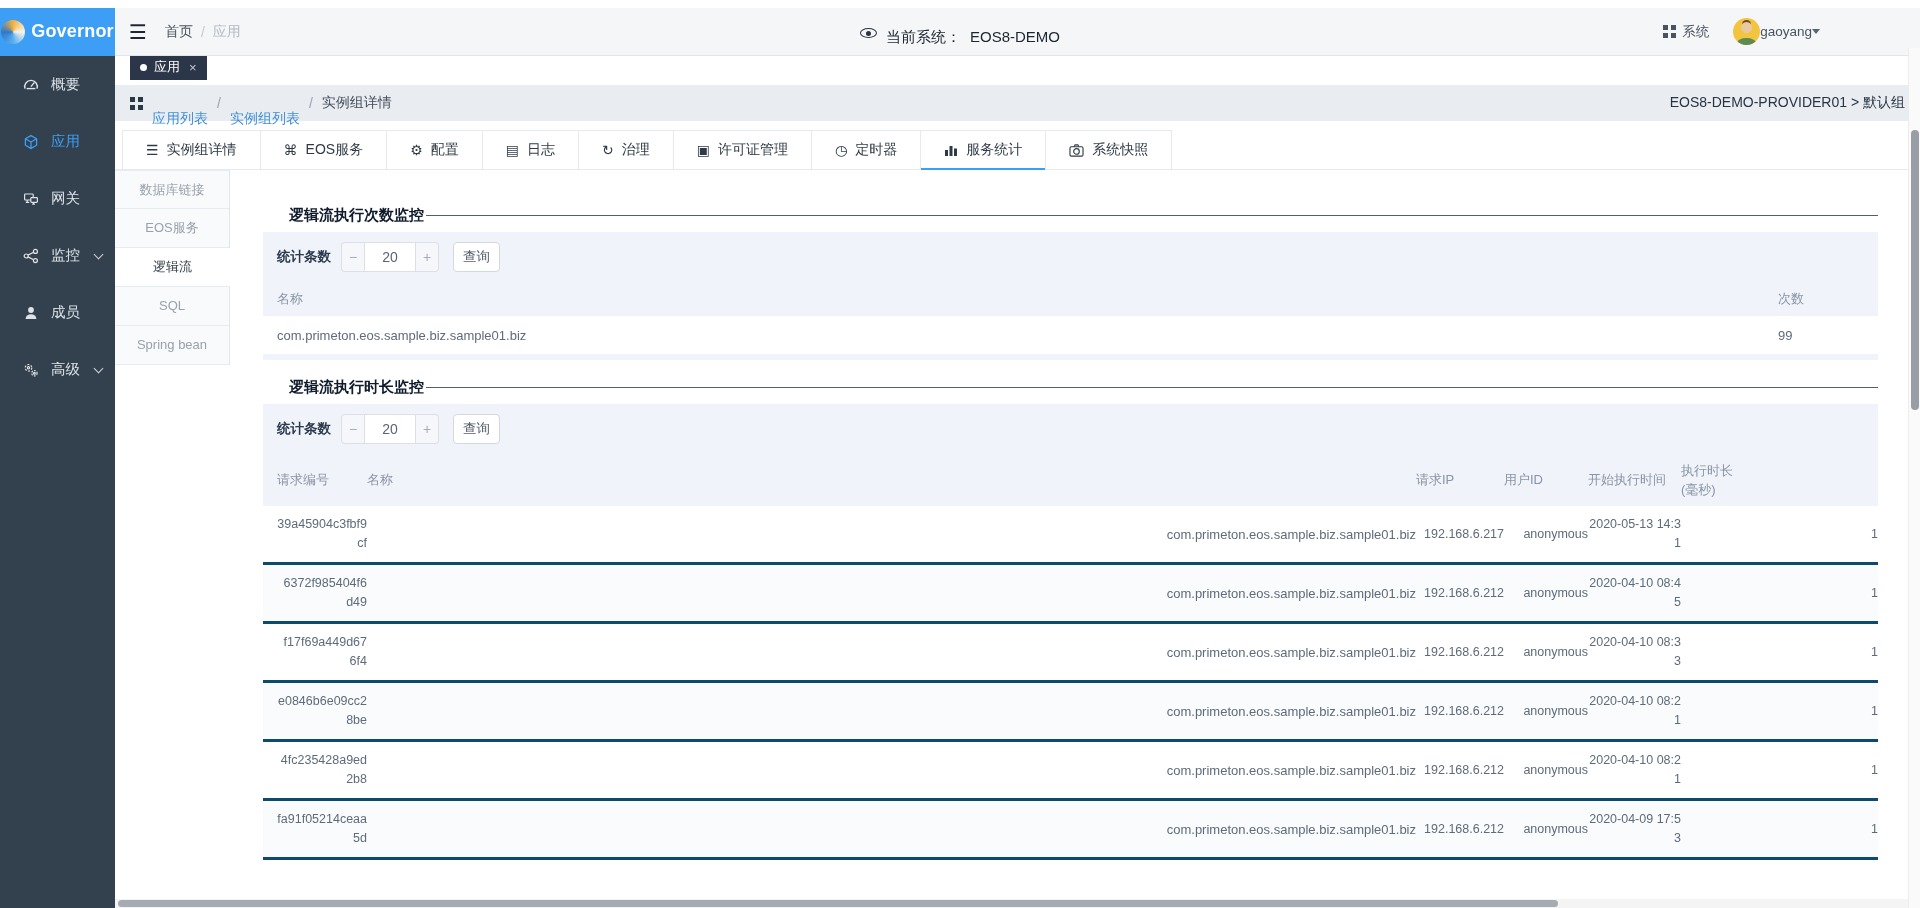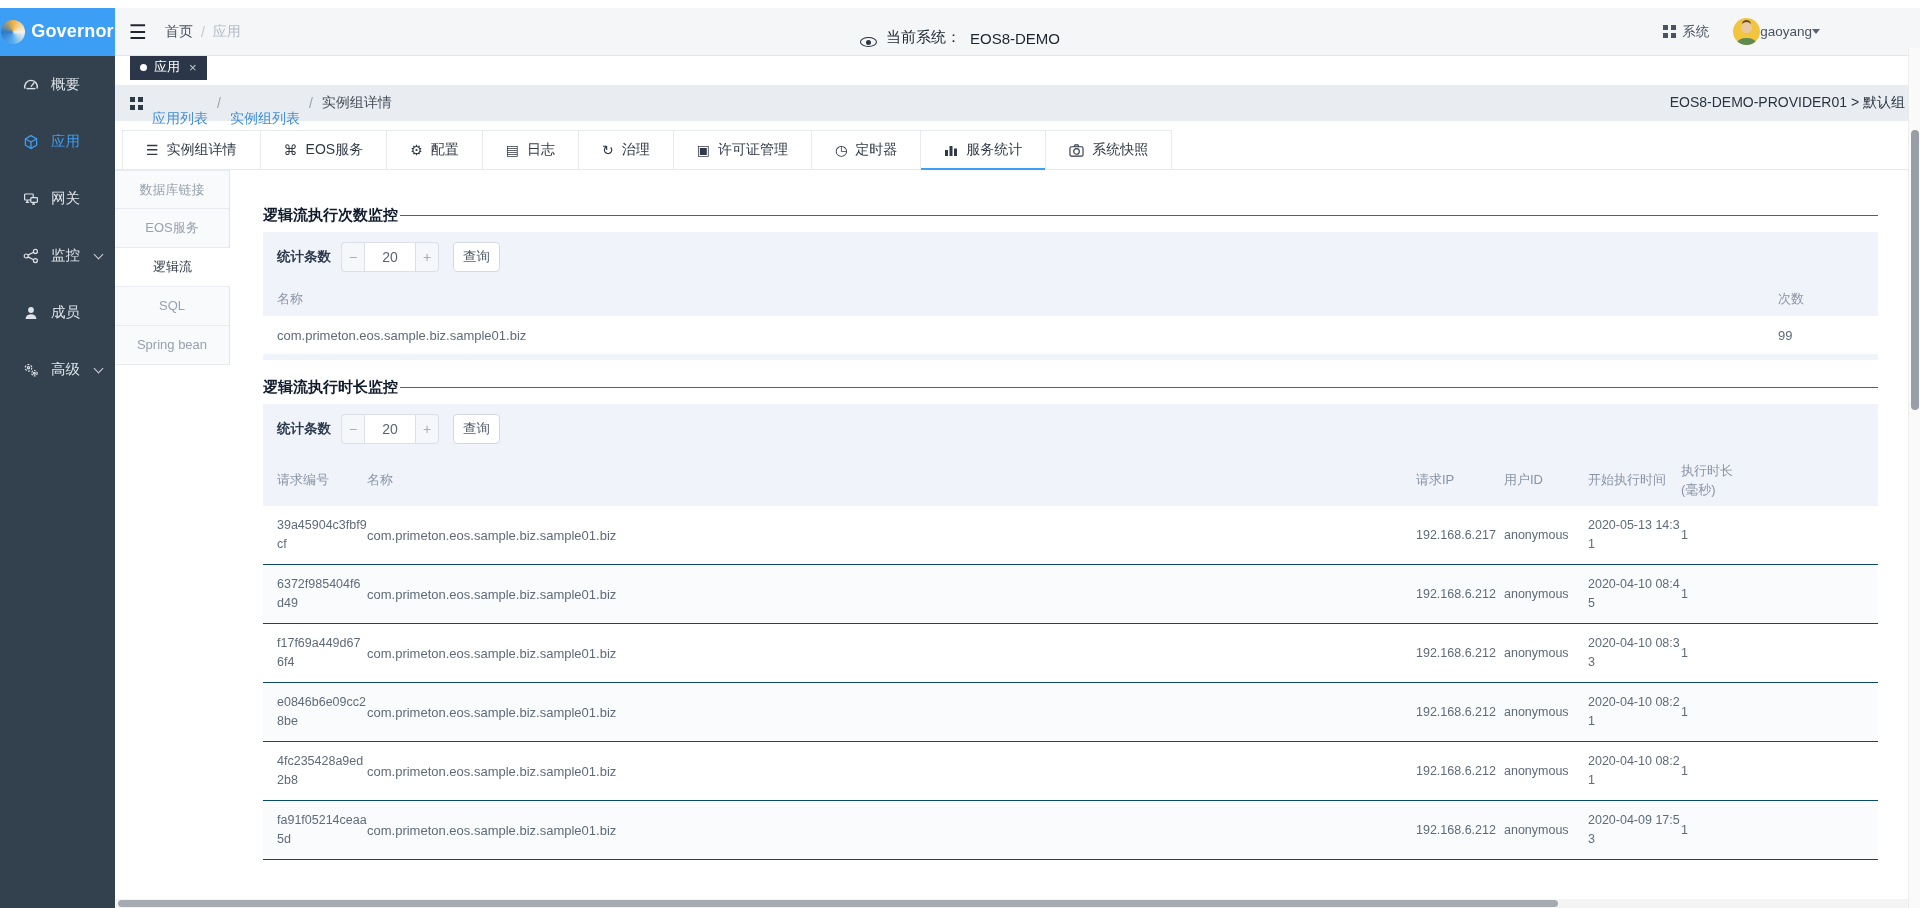"当前系统：" .hdr-center { align-items: flex-end -> flex-start }
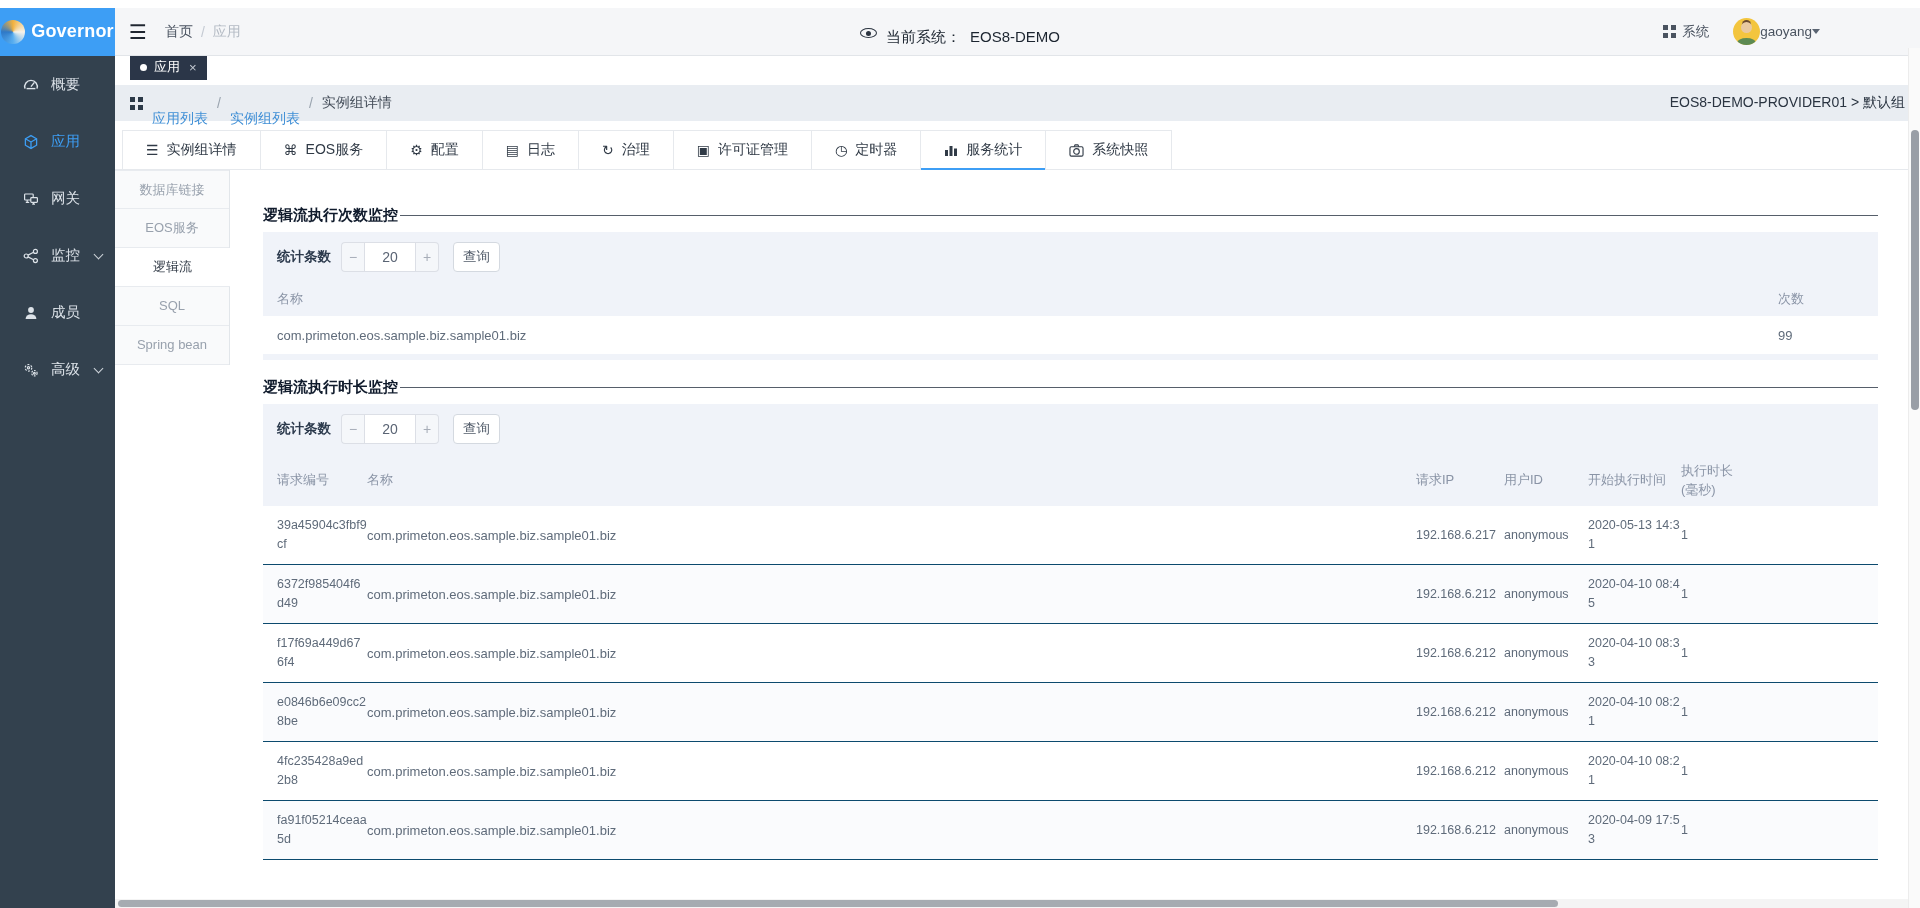"逻辑流执行次数监控" .sec-title .t { margin-left: none -> 26px }
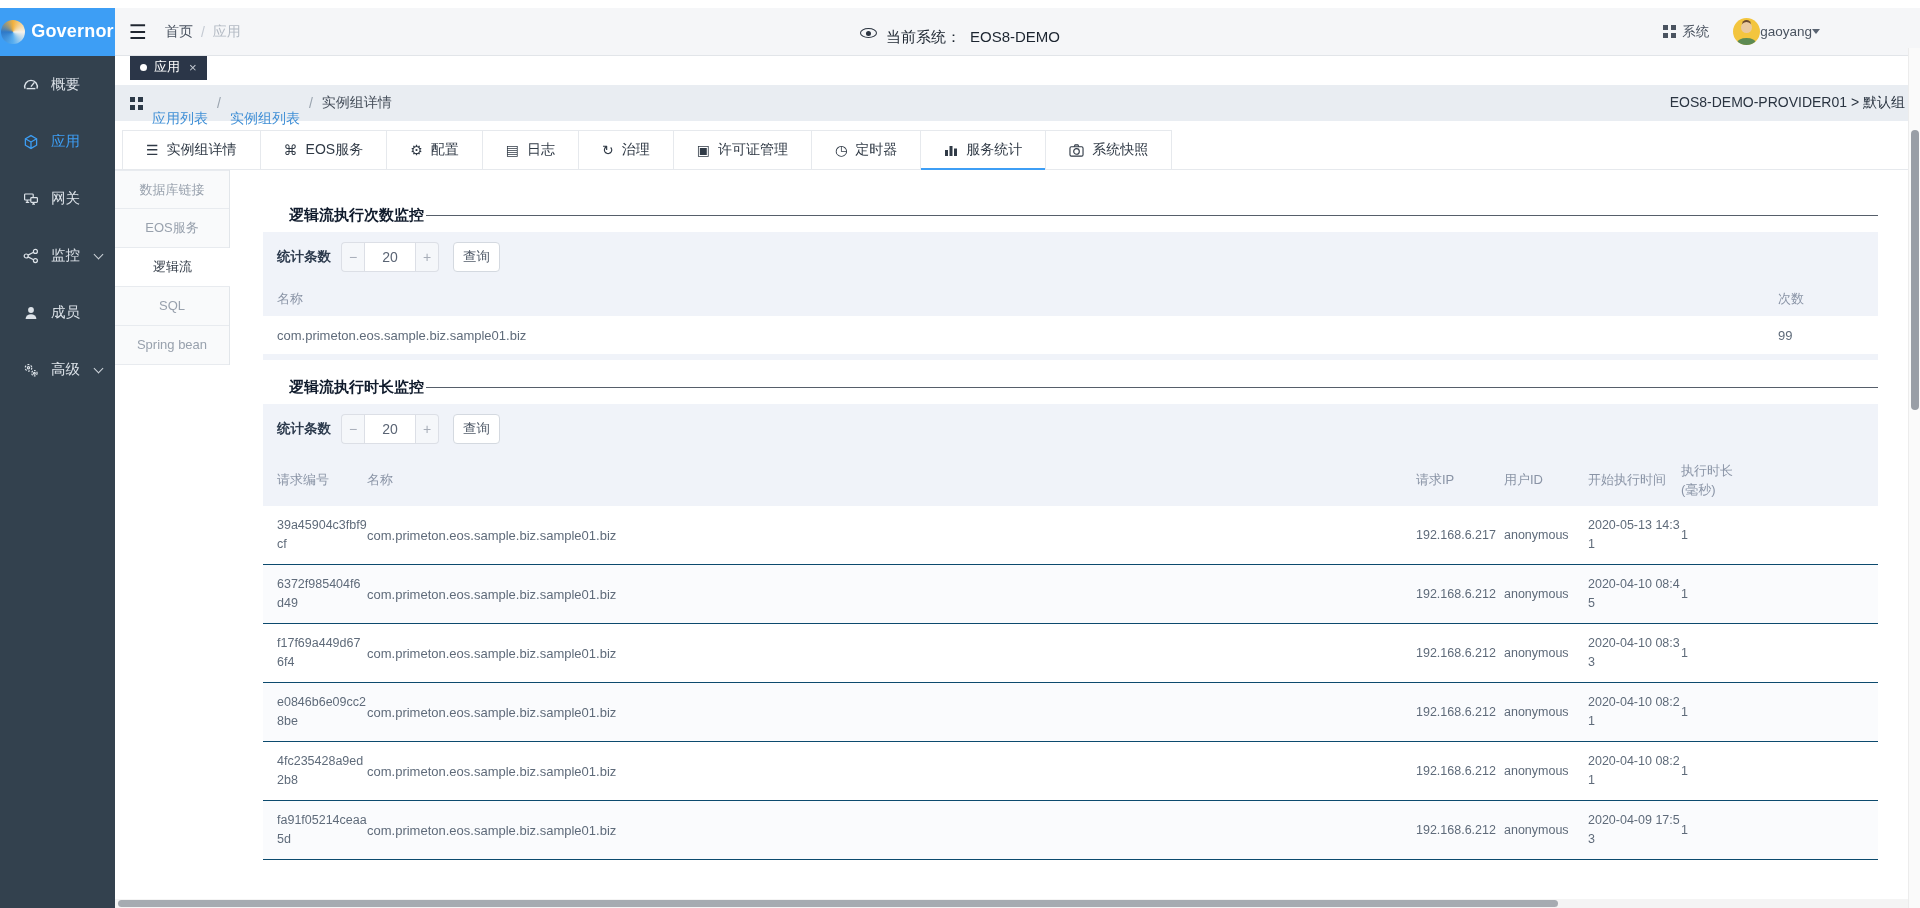"39a45904c3fbf9cf" .t2-row { border-bottom: 1px solid #0c4a6e -> 3px solid #0c4a6e; text-align: none -> right }
